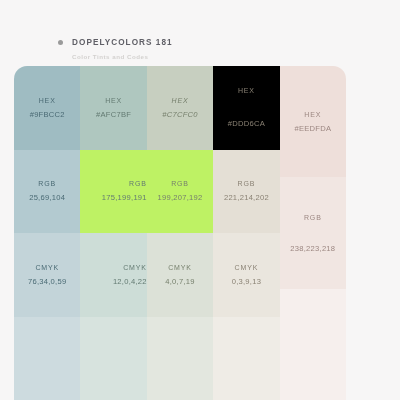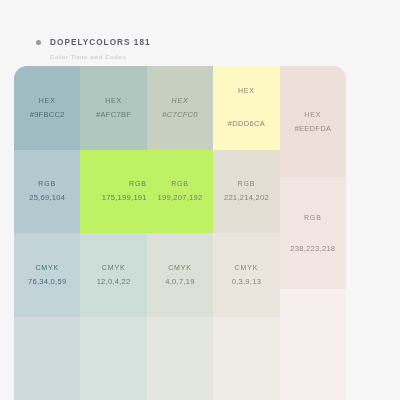"DOPELYCOLORS 181" .header { left: 36px -> 58px }
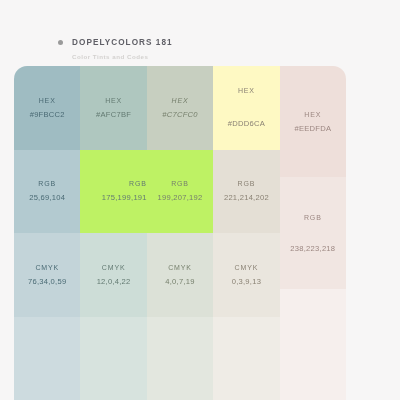"#DDD6CA" div.cell { background: #fef9c3 -> #000000 }
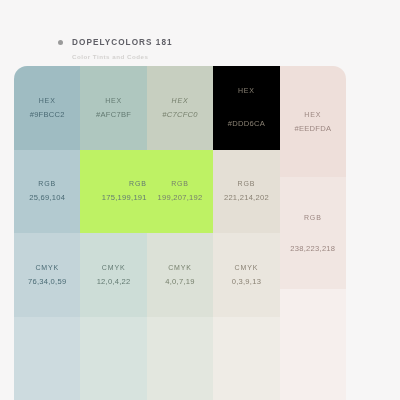"12,0,4,22" div.cell { align-items: none -> flex-end }
